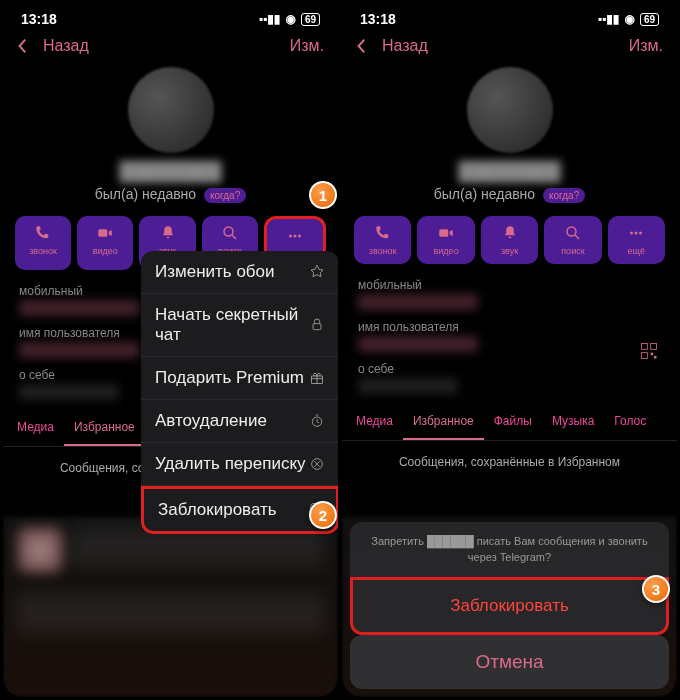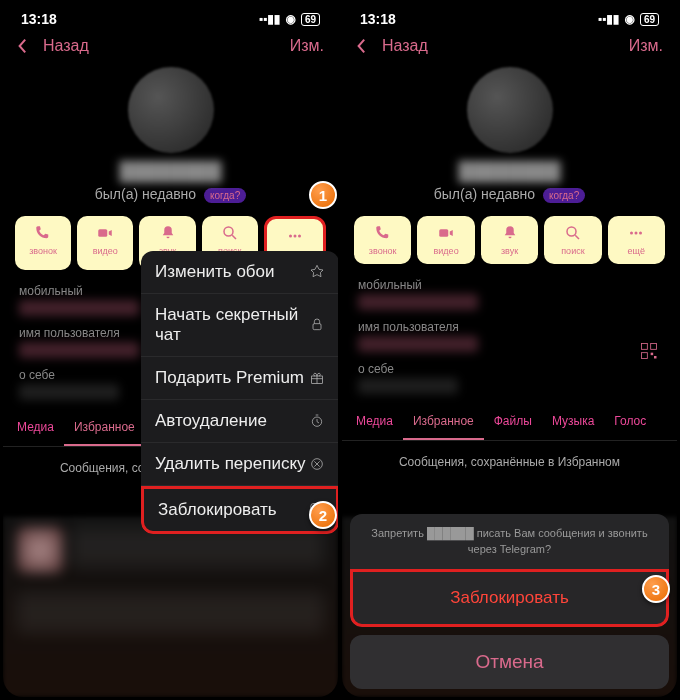"звонок" .abtn { background: #fef9c3 -> #4c1d95 }
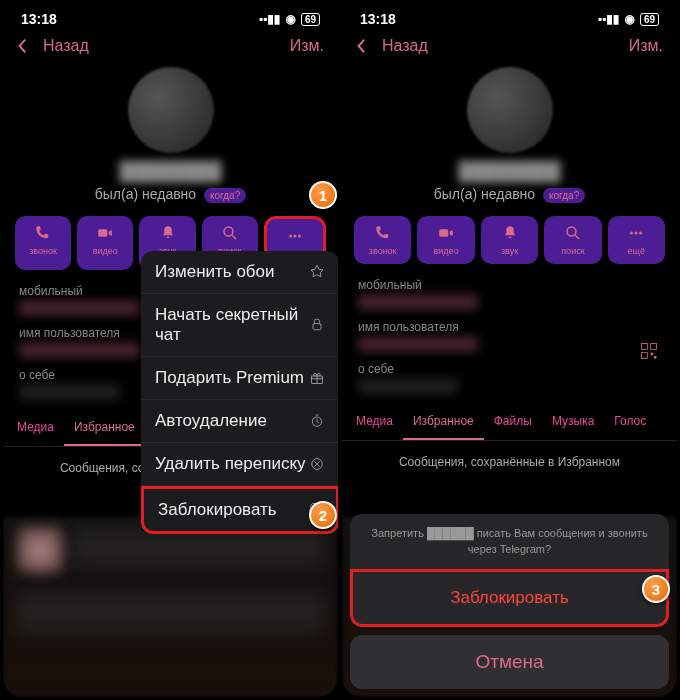"Запретить ██████ писать Вам сообщения" .sheet-top { margin-bottom: 8px -> 0 }
